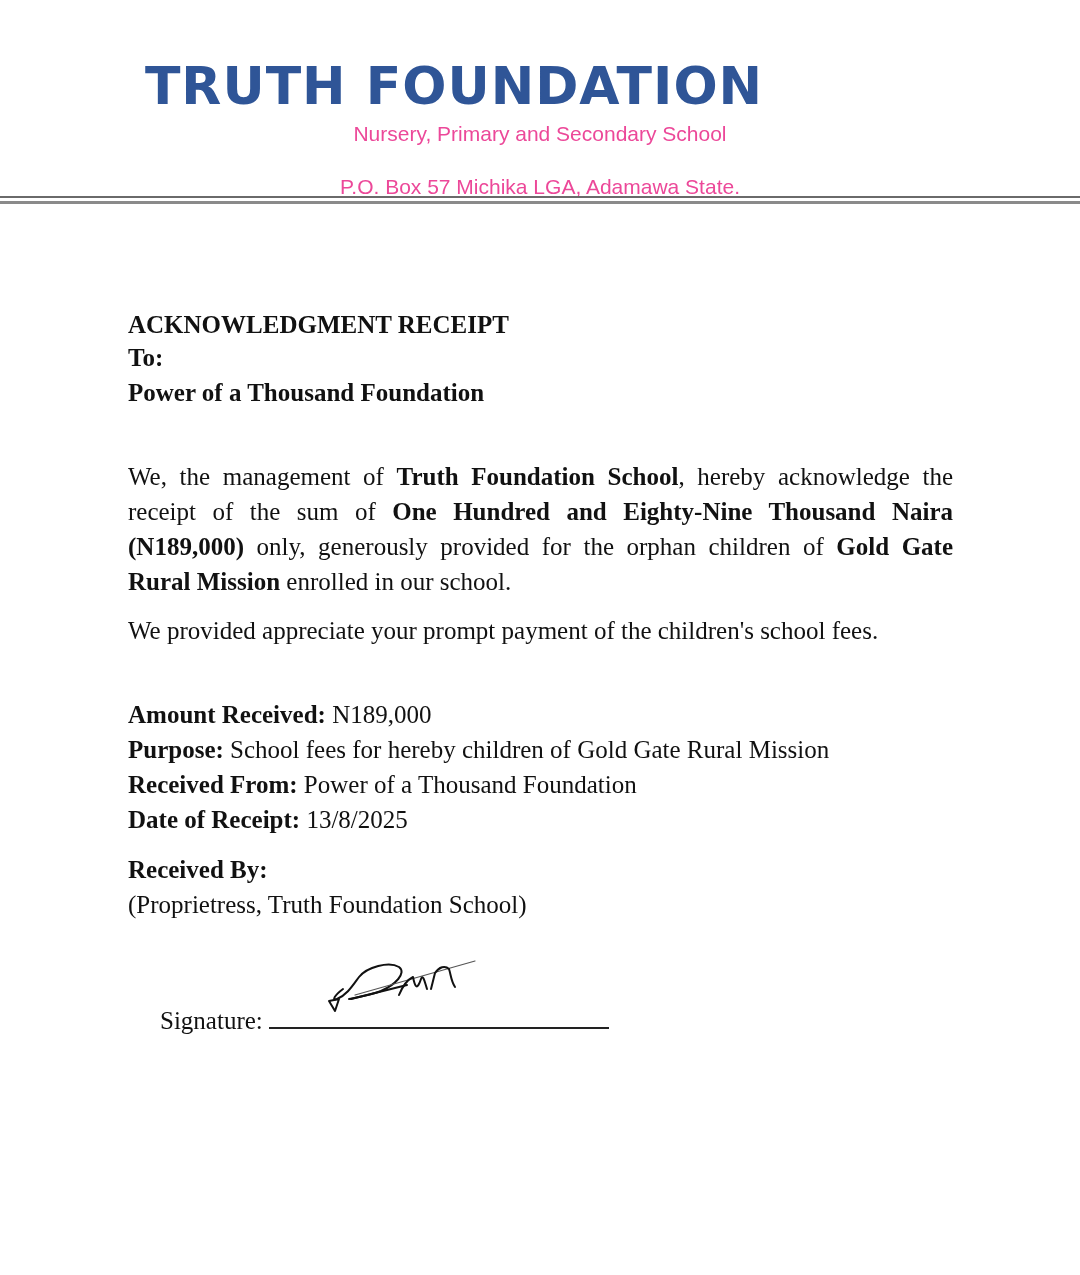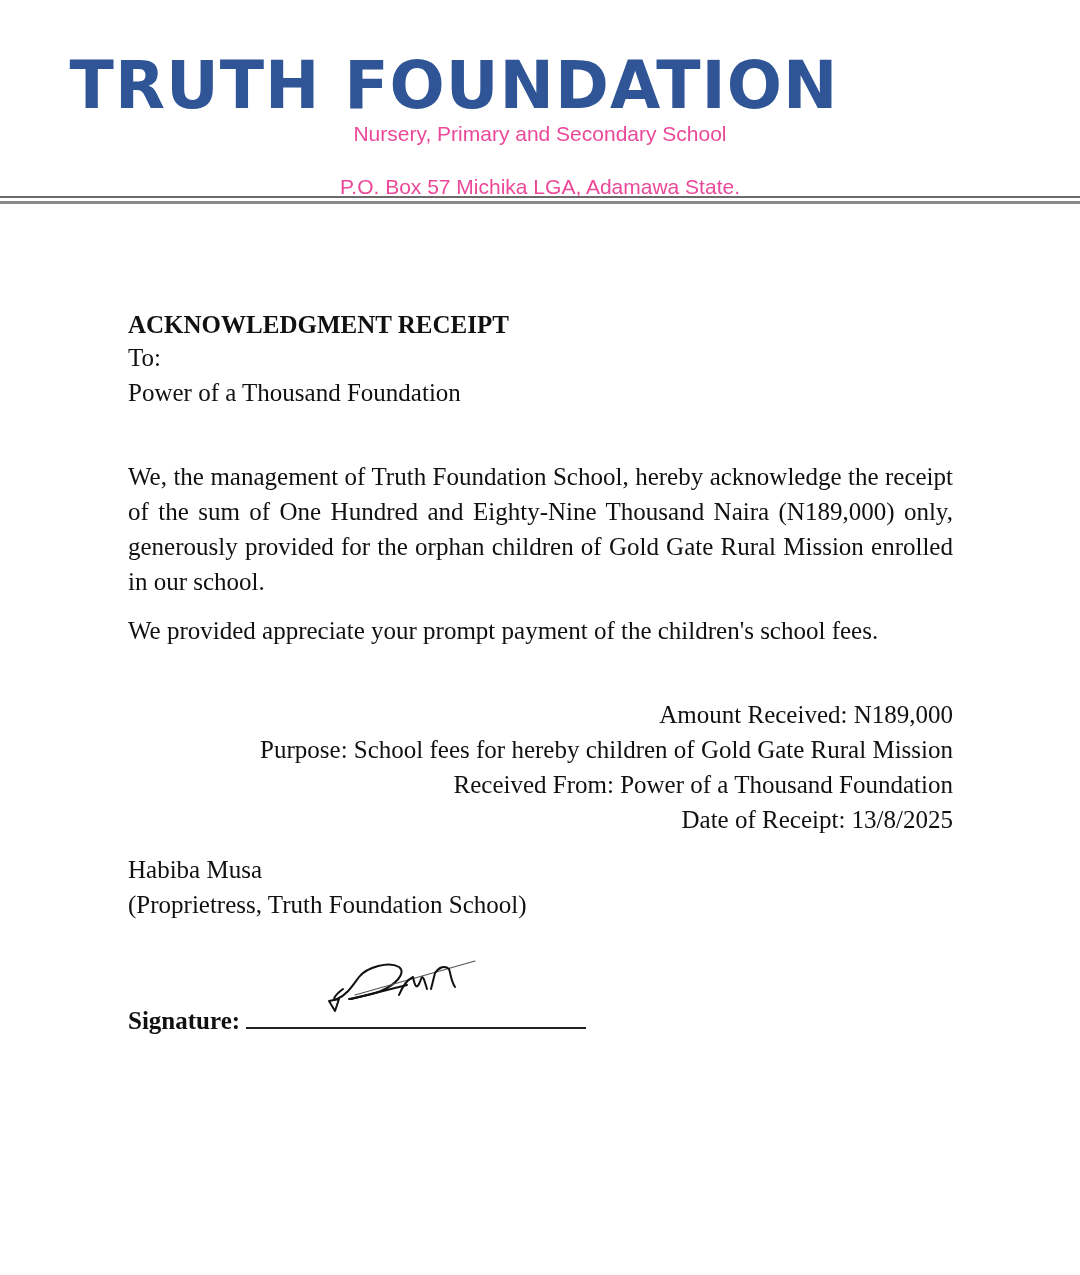"TRUTH FOUNDATION" .lh-title { font-size: 65px -> 52px }
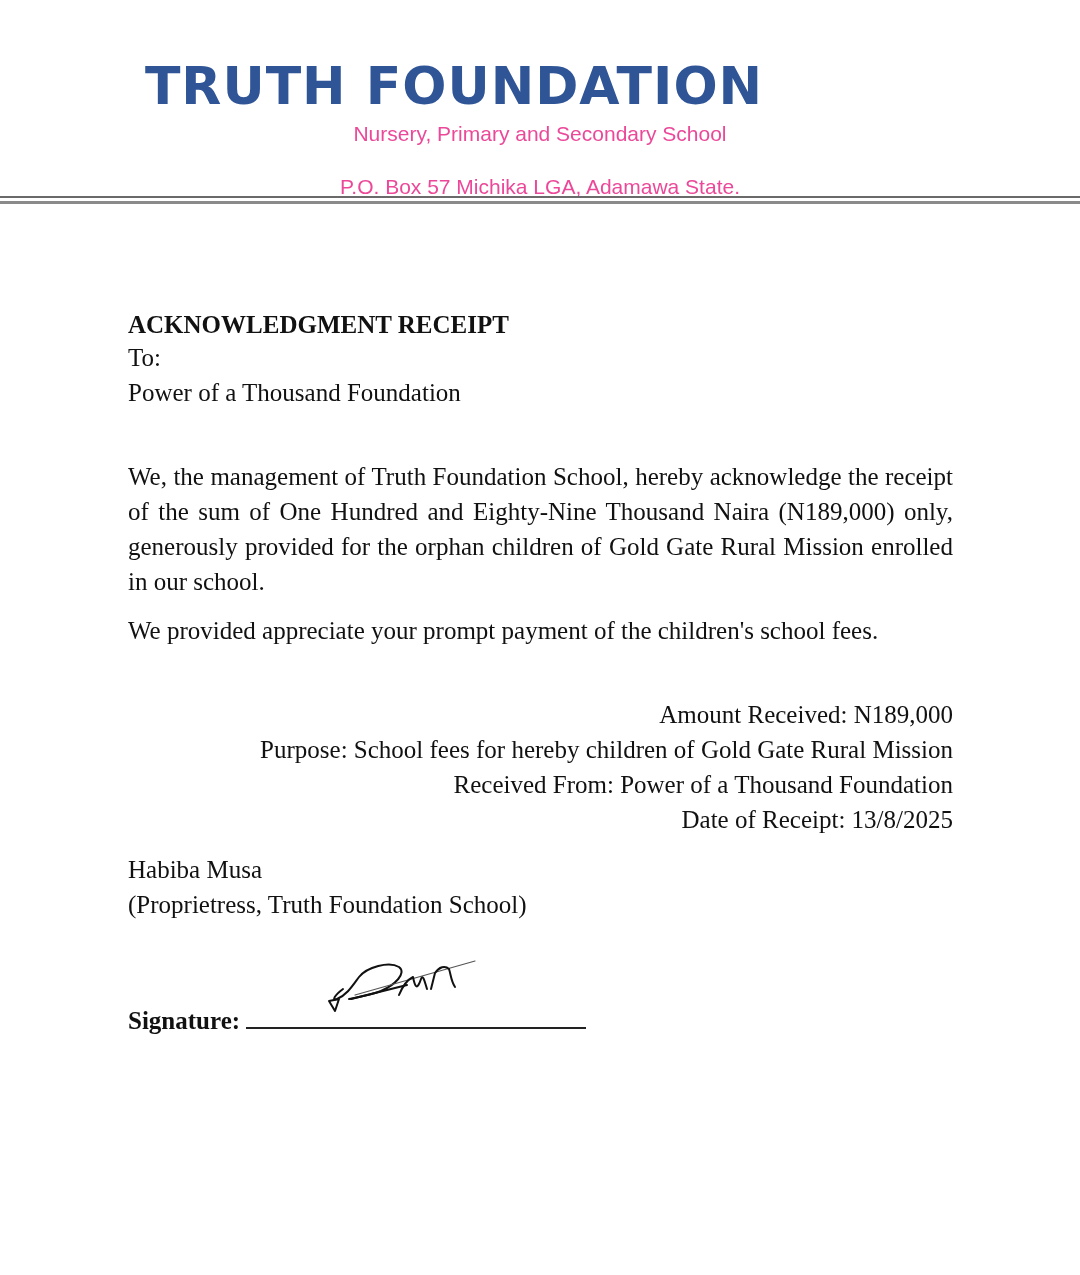"To:" .doc b { font-weight: normal -> bold }
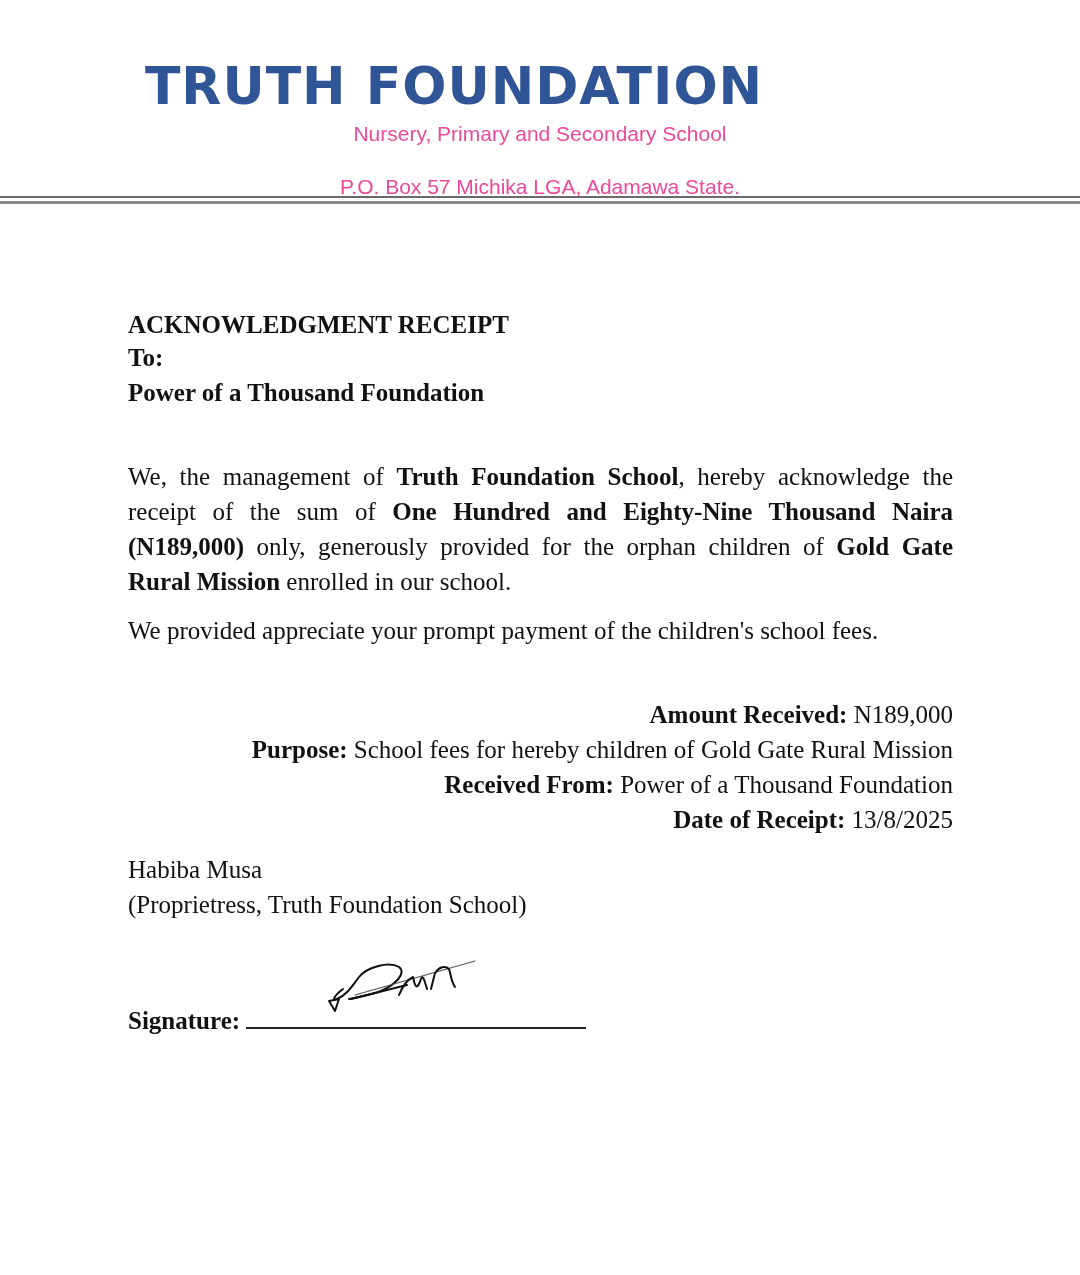"Amount Received: N189,000" .details { text-align: right -> none }
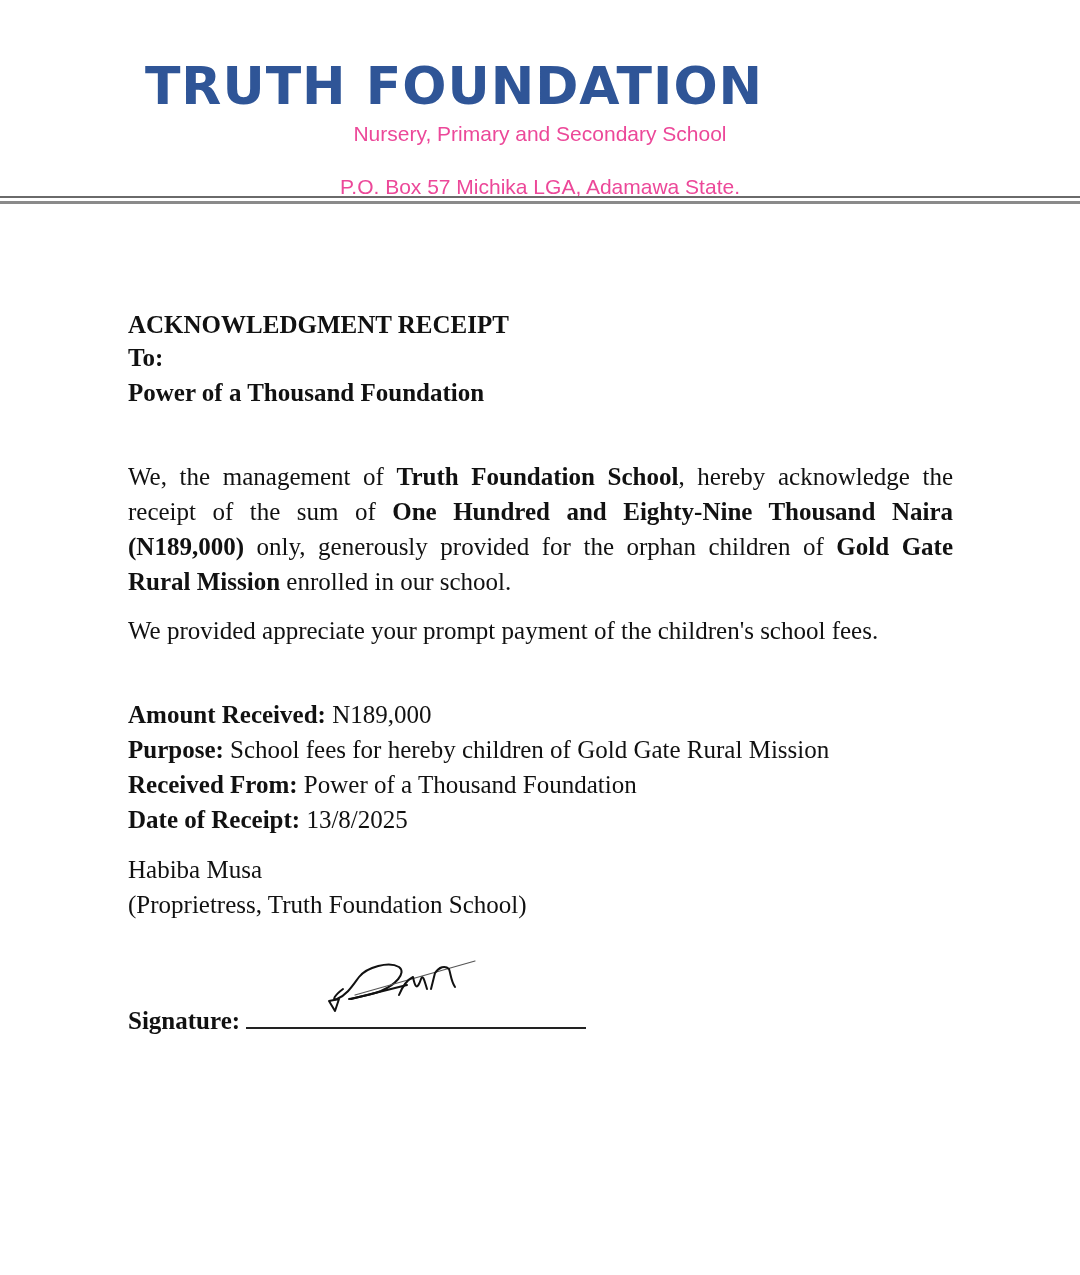"Received By:" b.line { html: none -> <b>Received By:</b> }
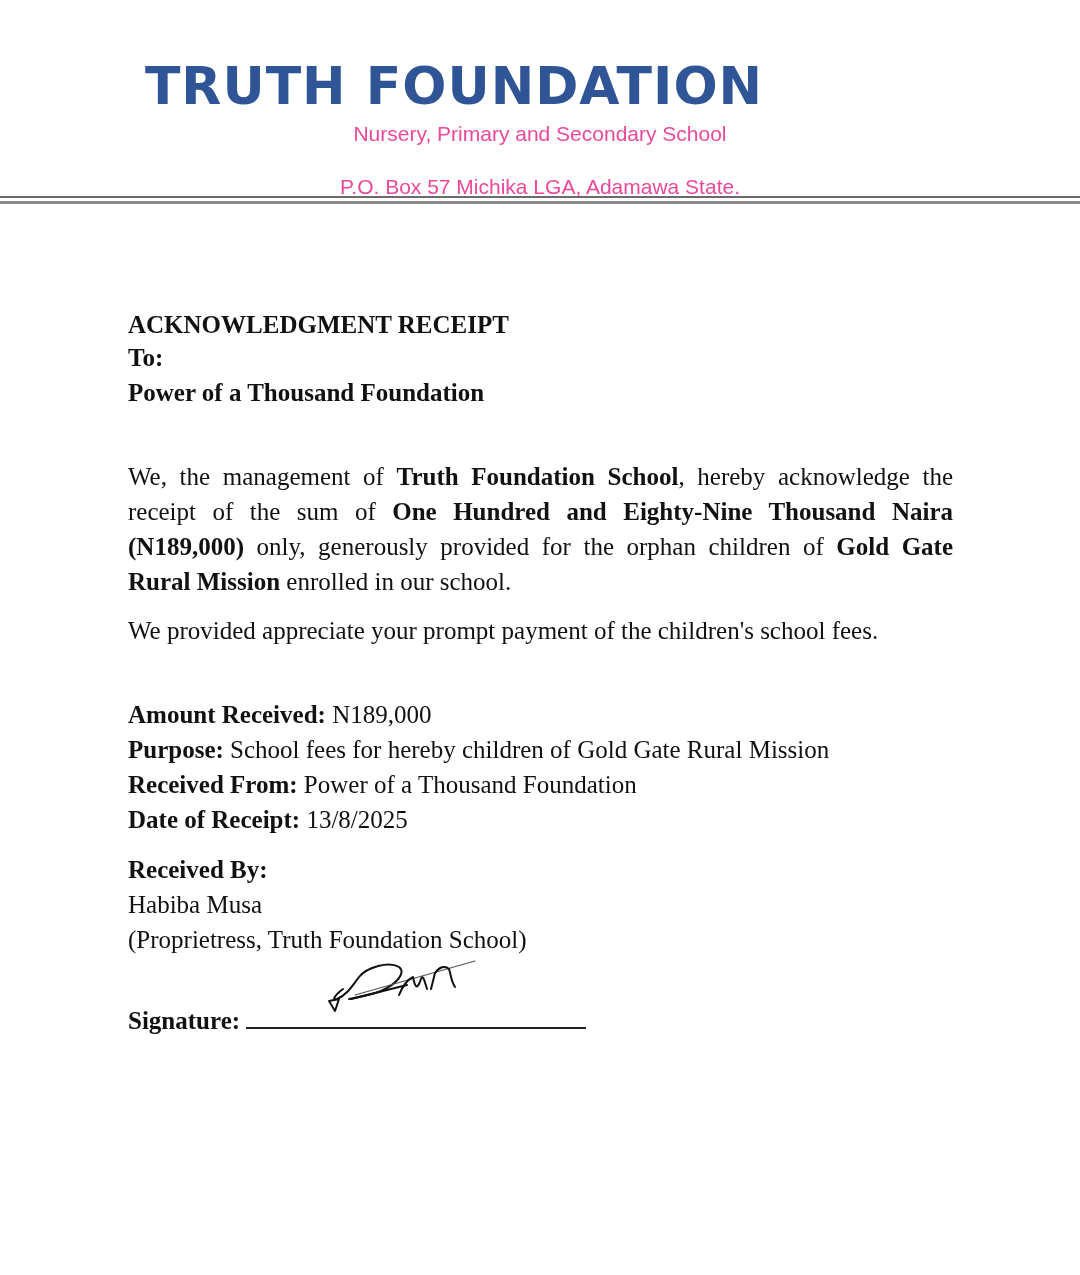"Habiba Musa" span.line { html: <span>Habiba Musa</span> -> none }
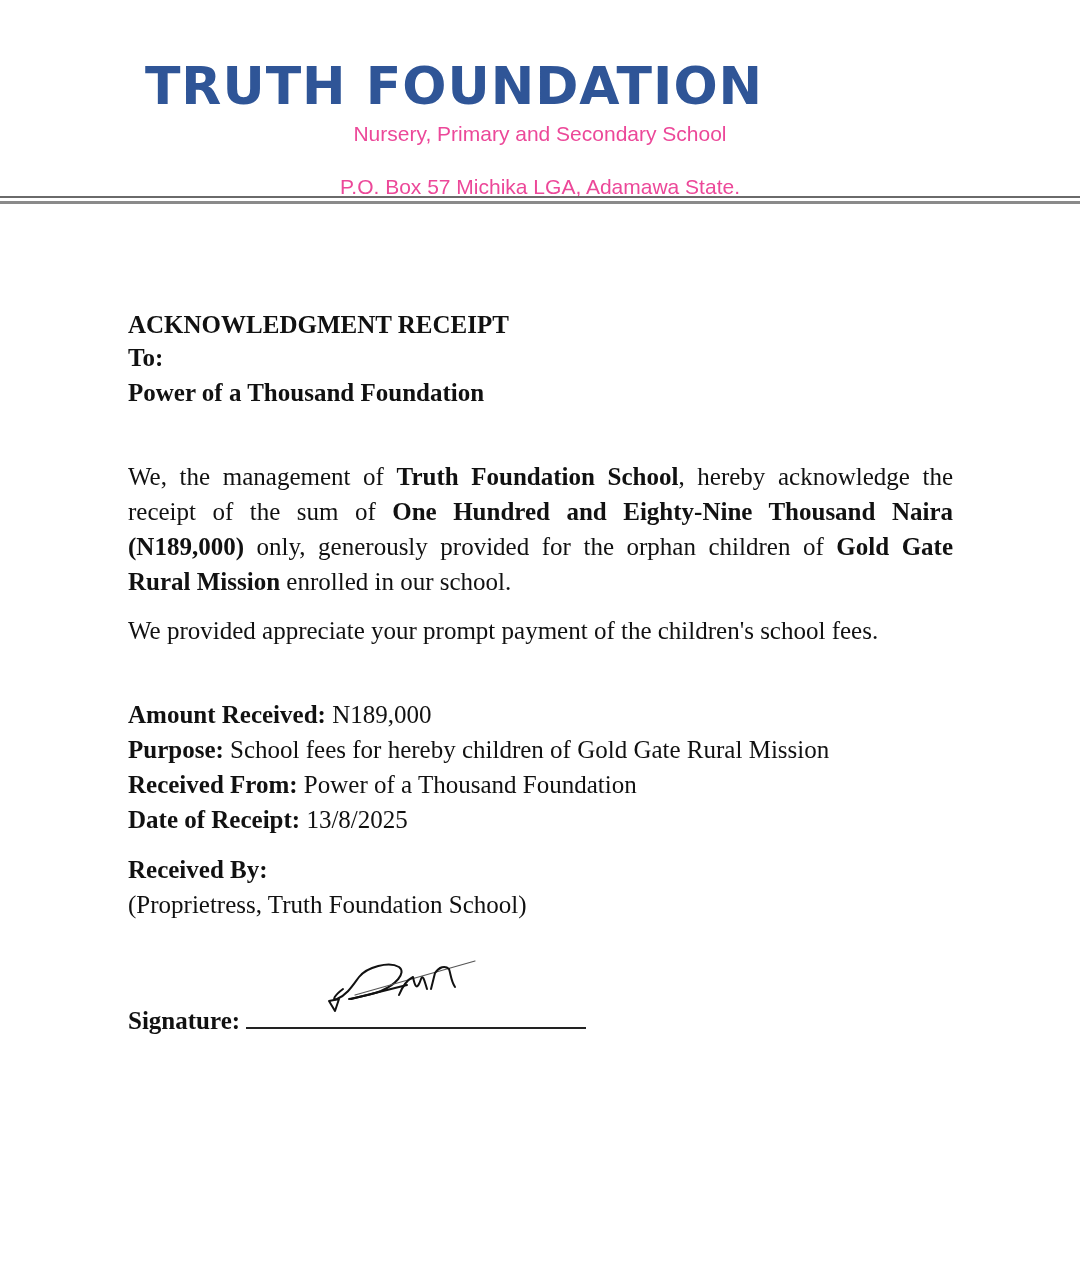"Signature:" .sig { font-weight: bold -> normal; margin-left: none -> 32px }
